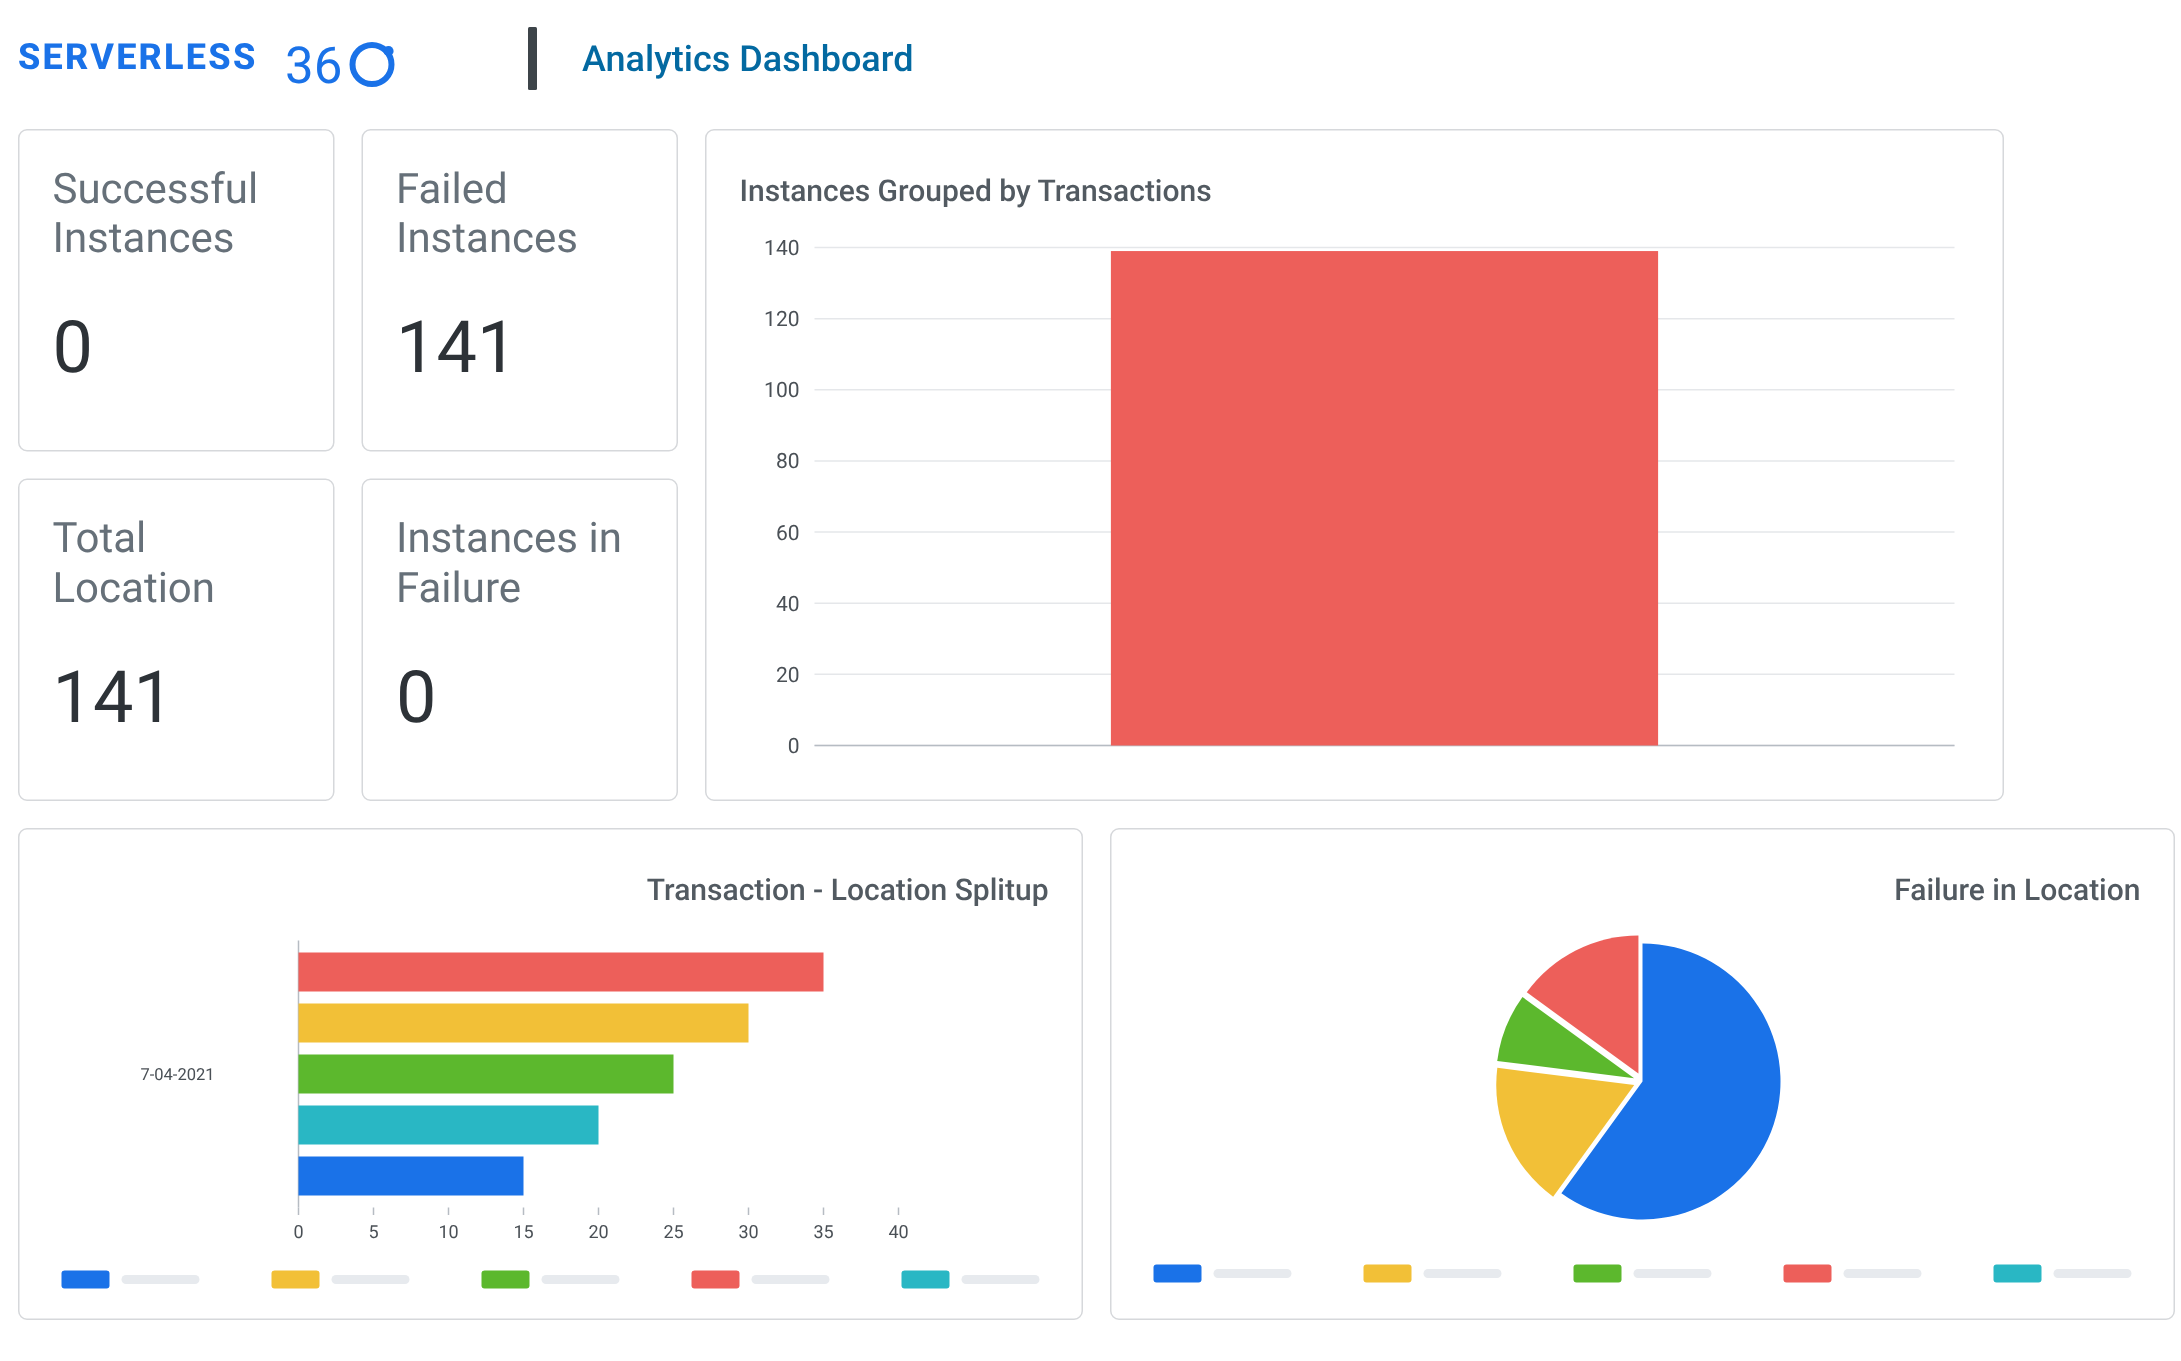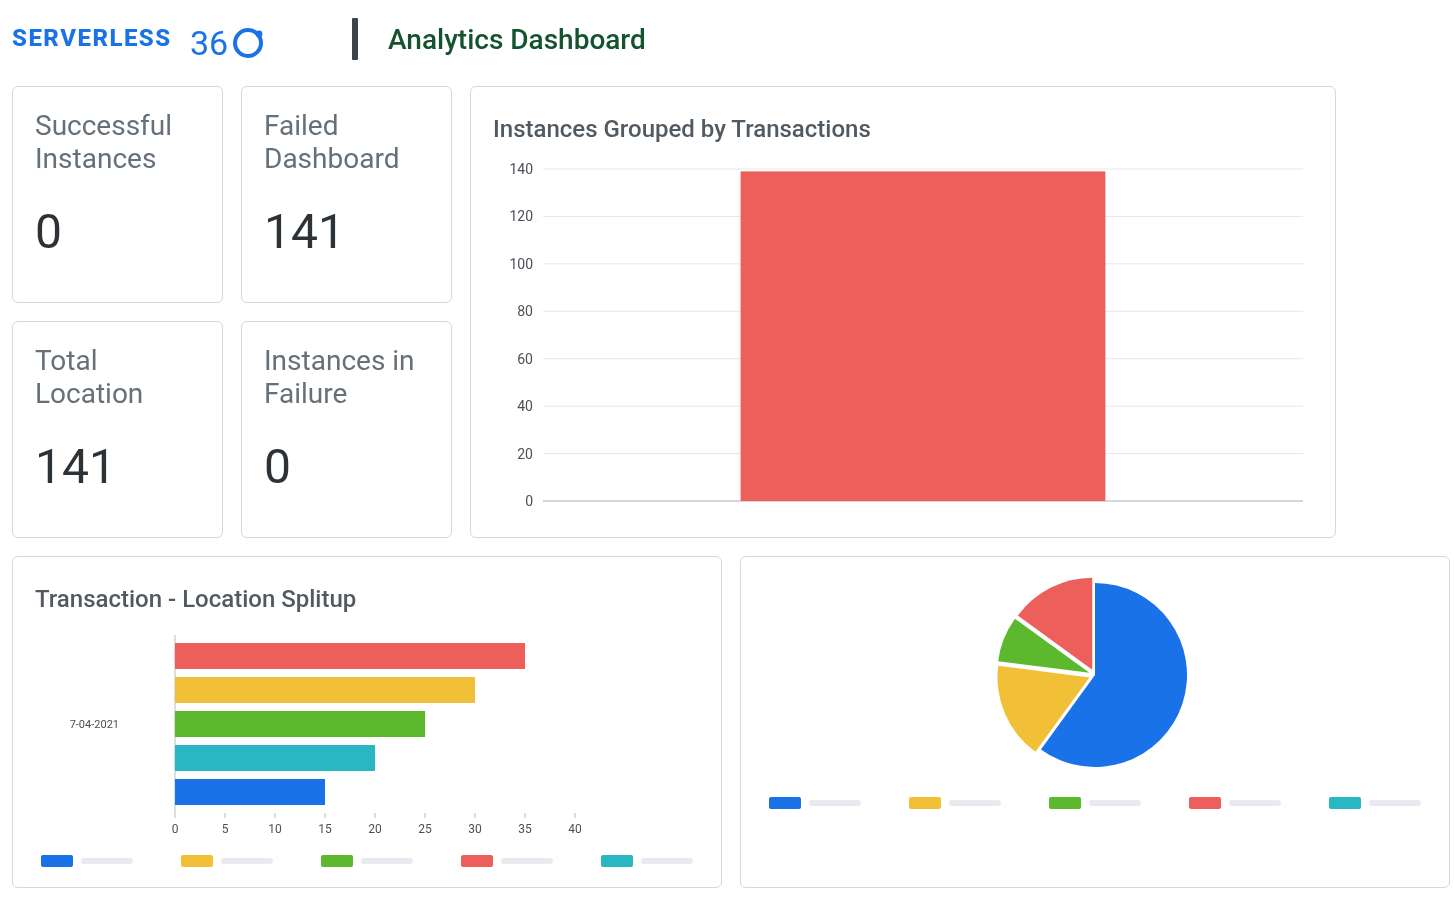"Analytics Dashboard" .title { color: #14532d -> #0369a1; font-size: 28px -> 24px }
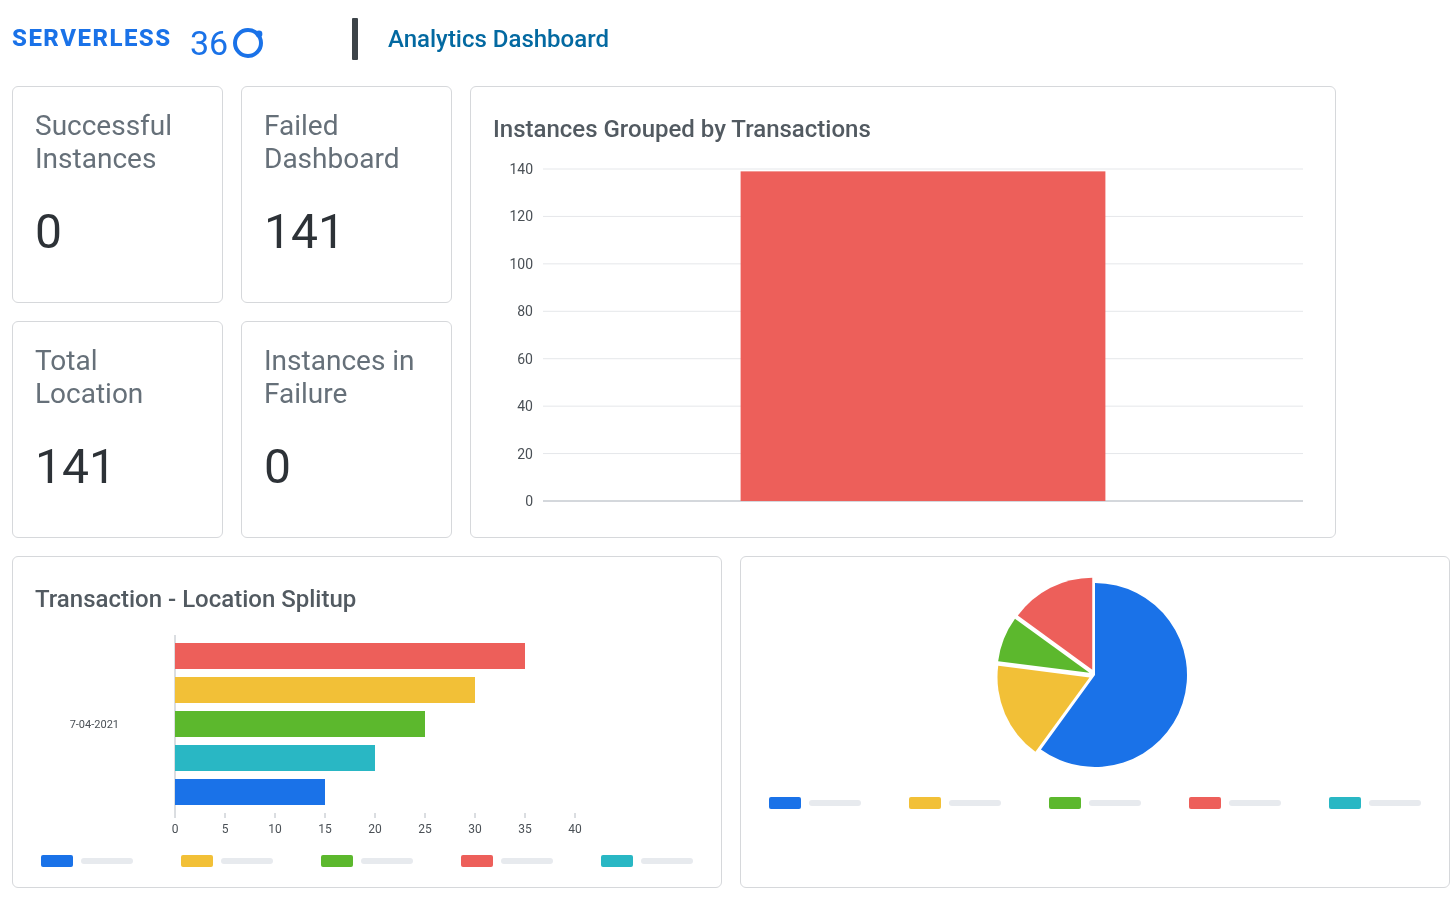"Failed Dashboard" div.label { text: Dashboard -> Instances }
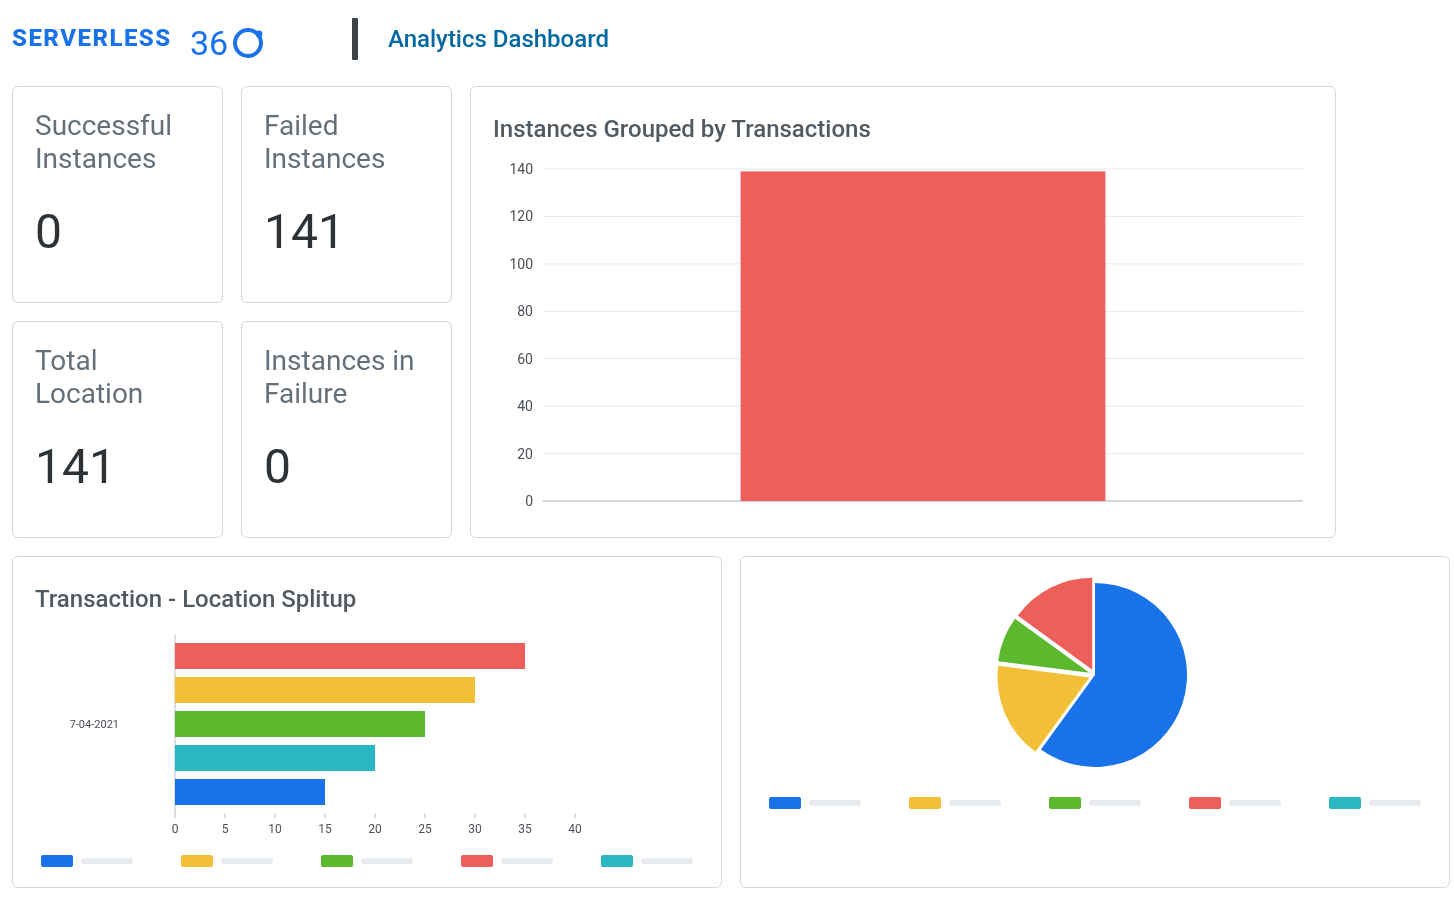"Instances Grouped by Transactions" .panel h2 { font-size: 24px -> 20px }
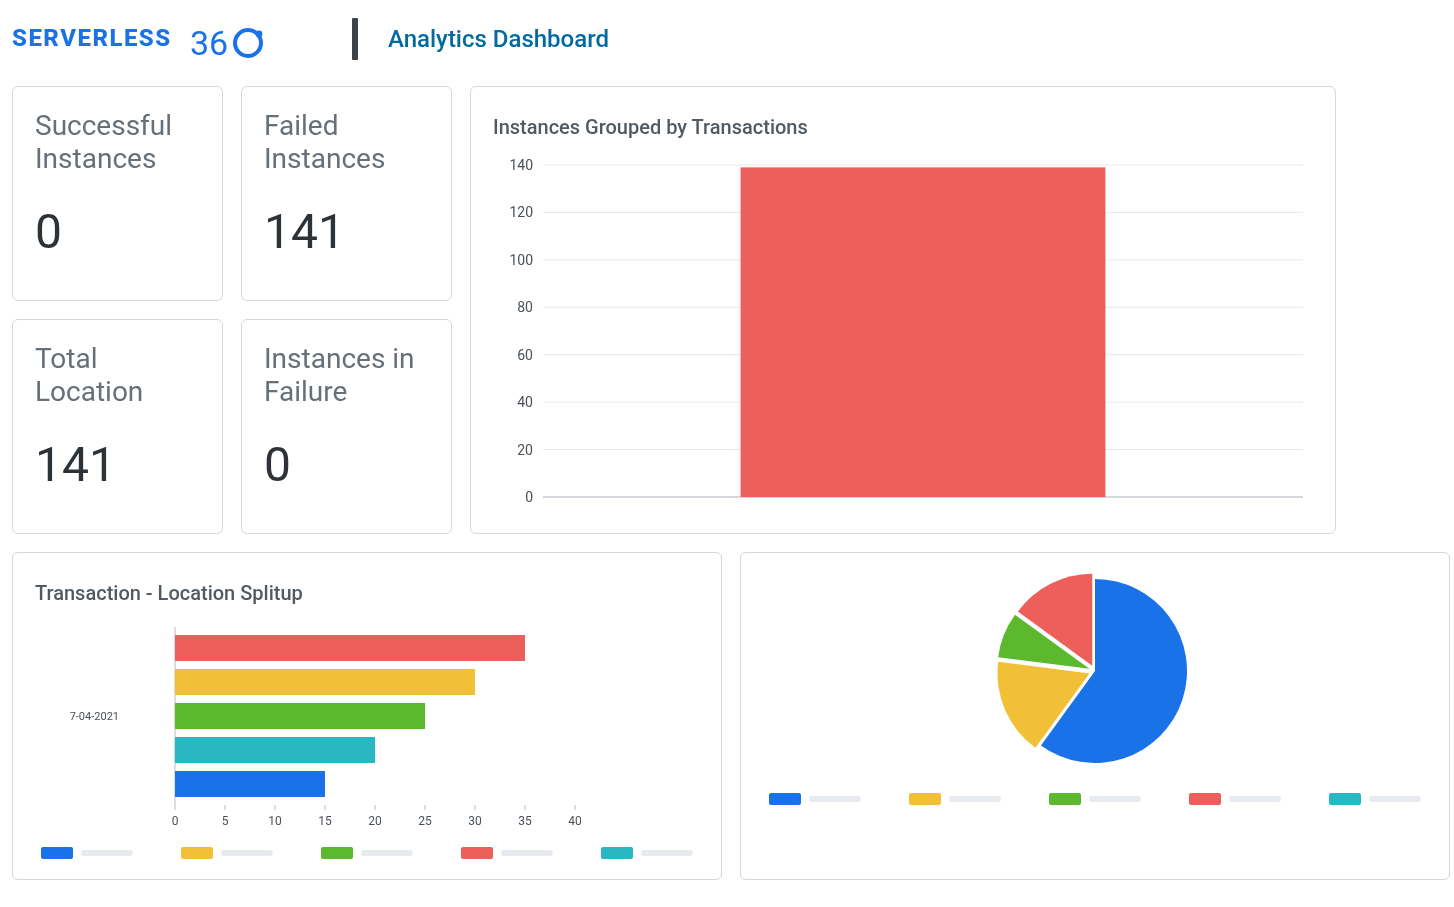"Transaction - Location Splitup" .row2 { text-align: none -> right }
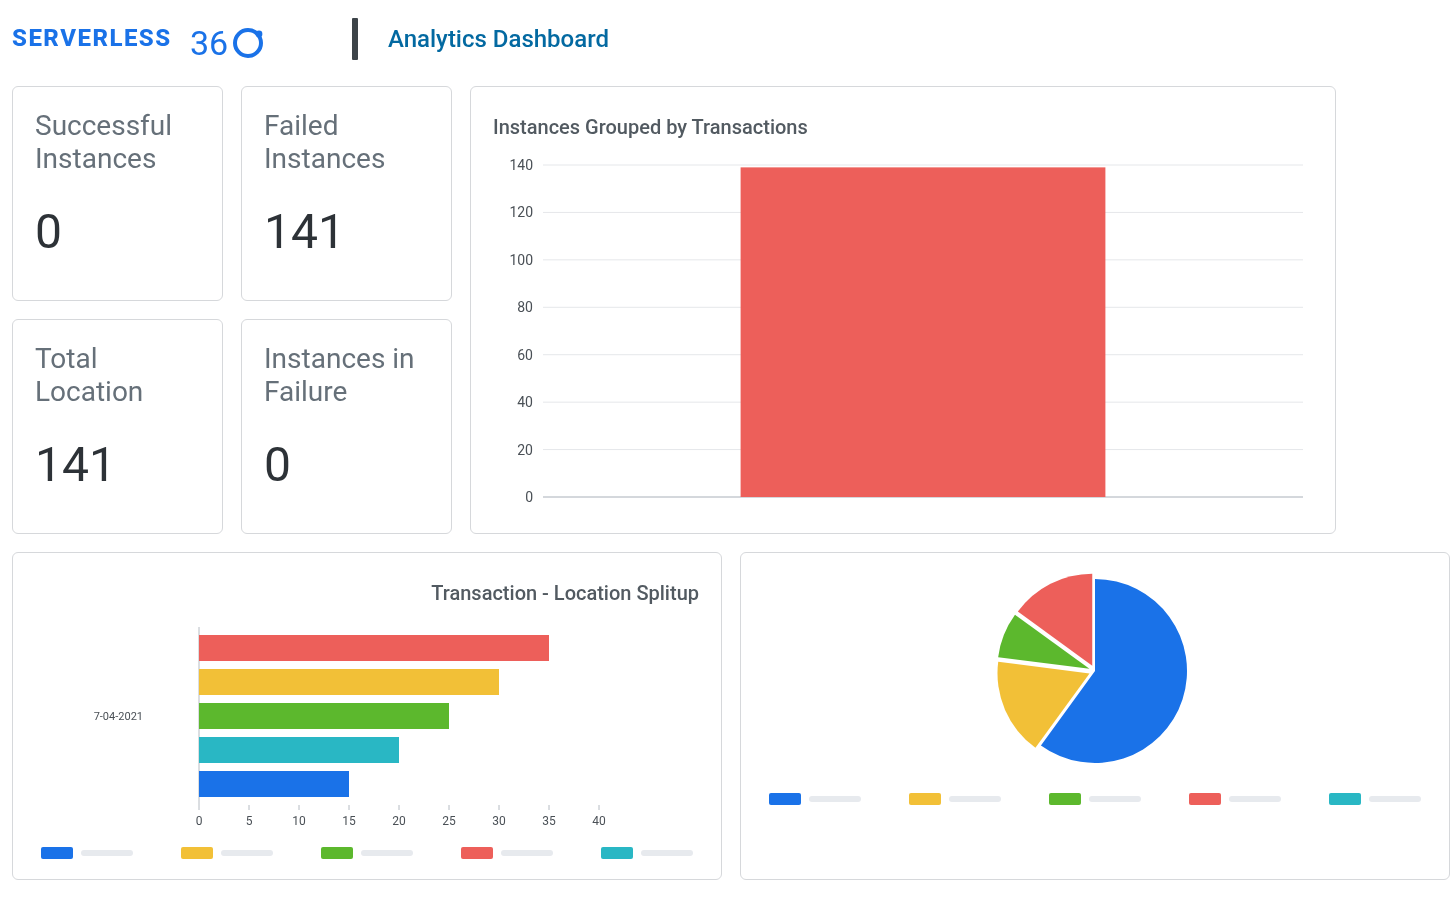"Failure in Location" h2 { html: none -> <h2>Failure in Location</h2> }
